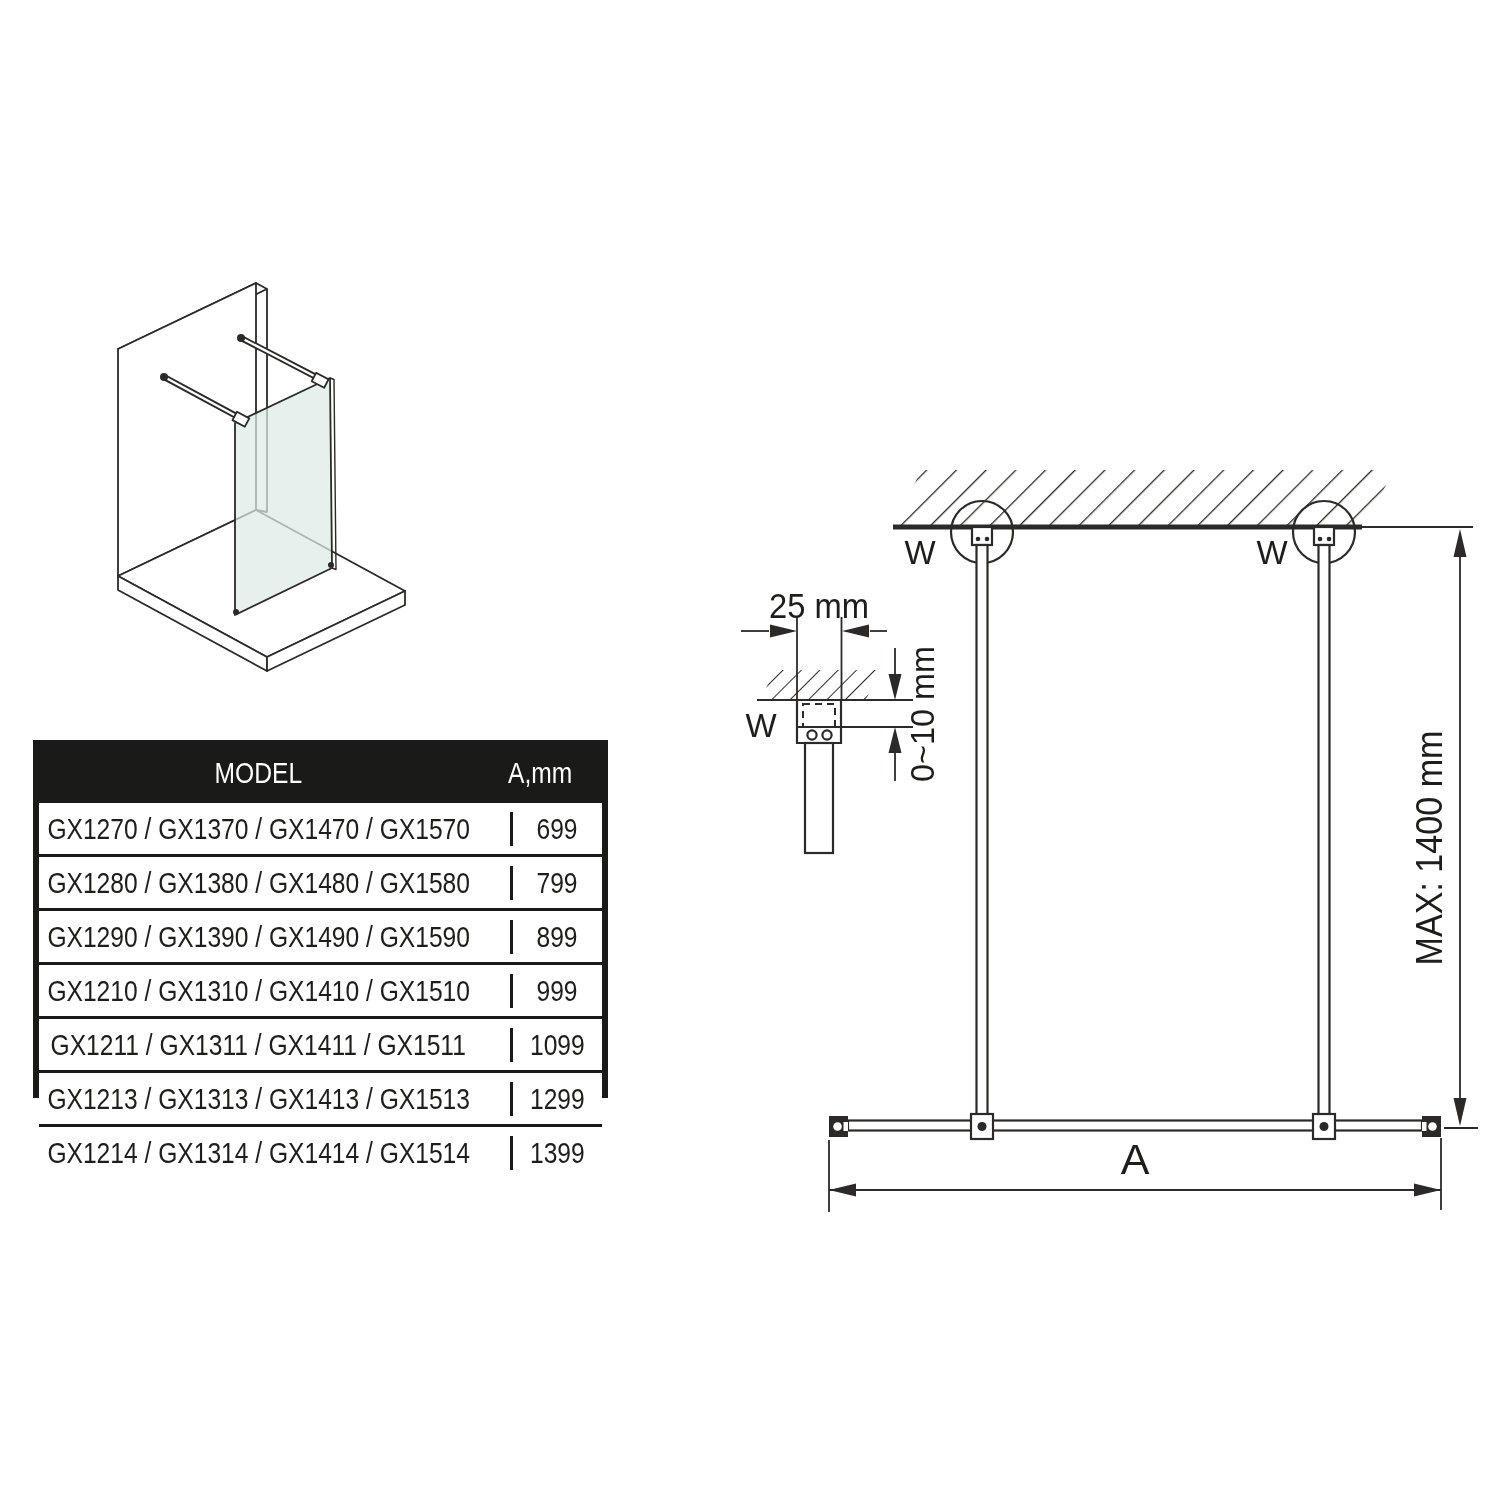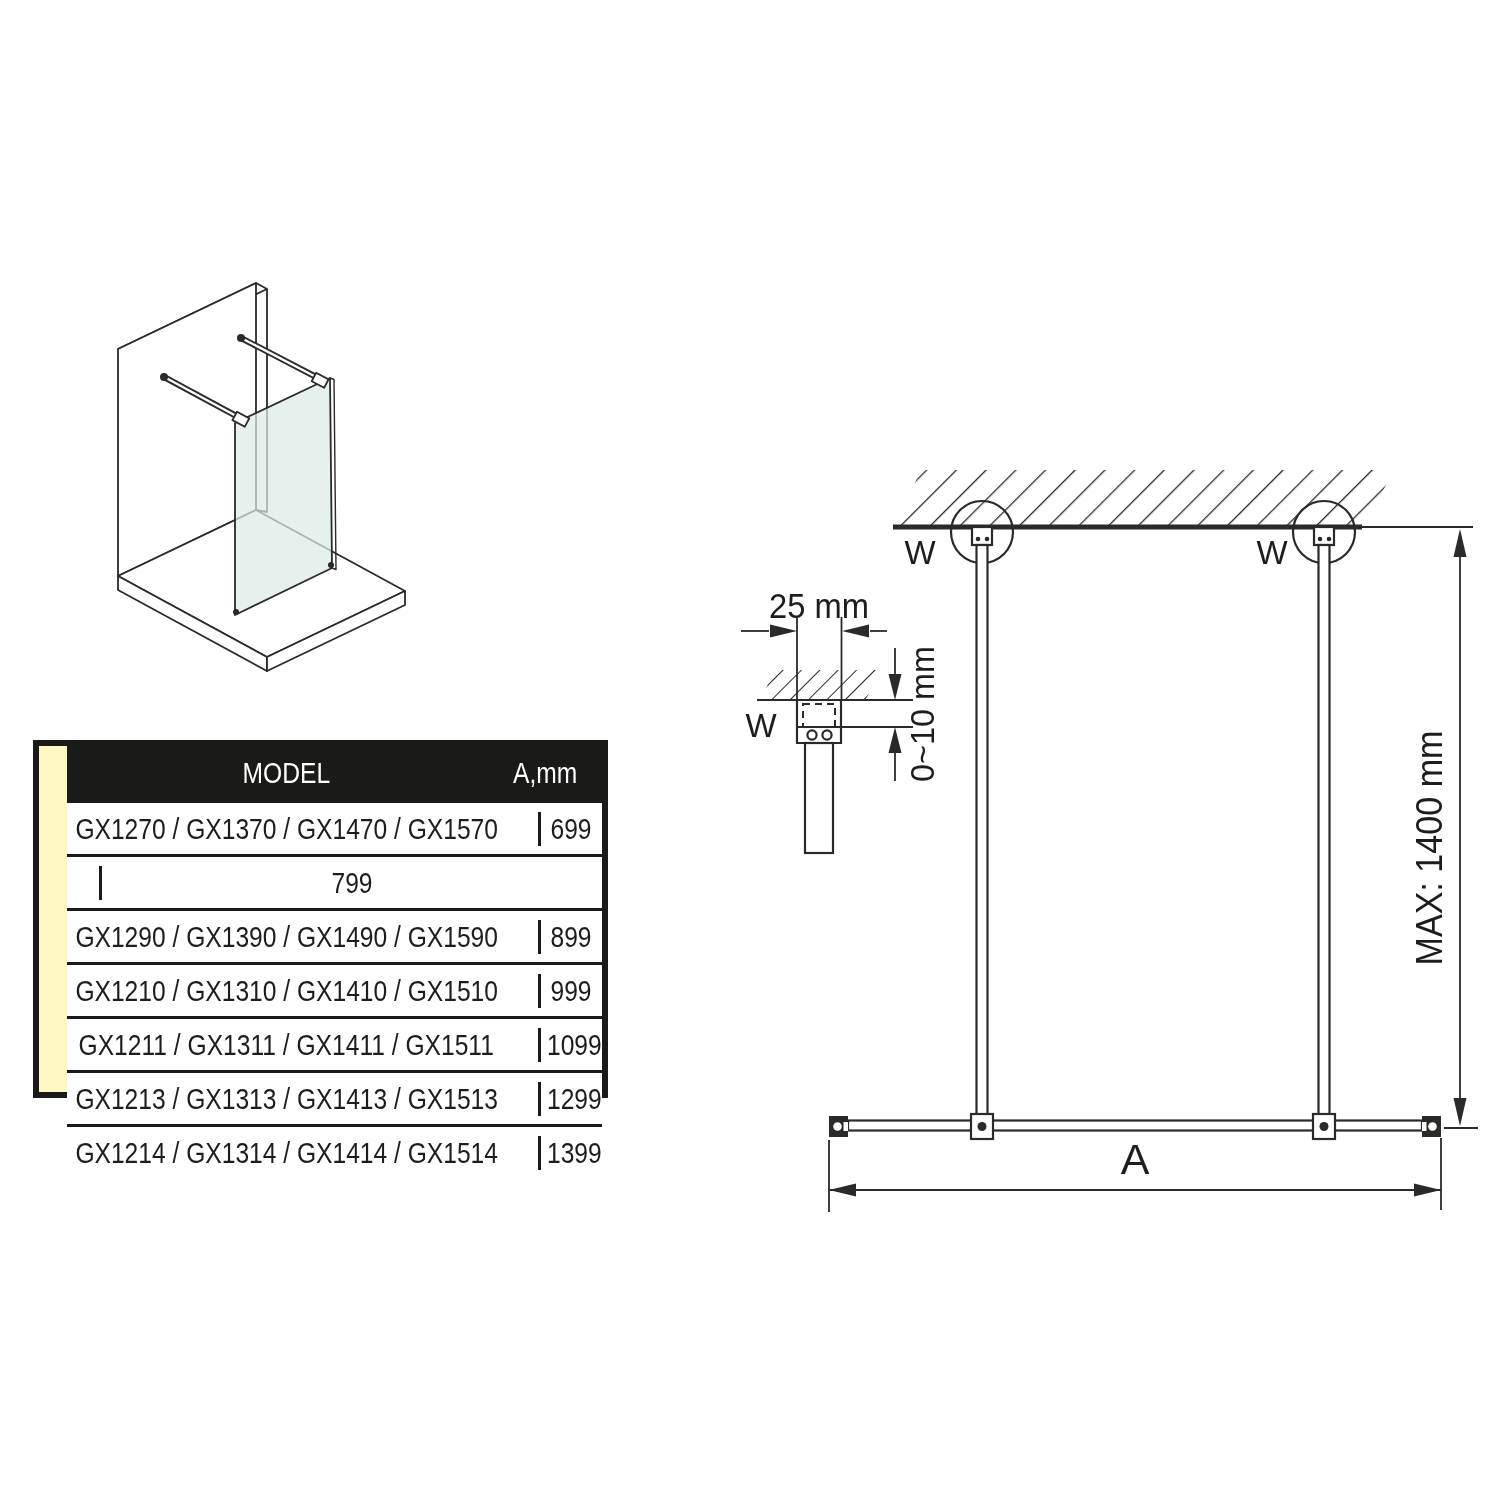"MODEL" .tbl { background: #fef9c3 -> #a3a3a3; padding-left: 28px -> none }
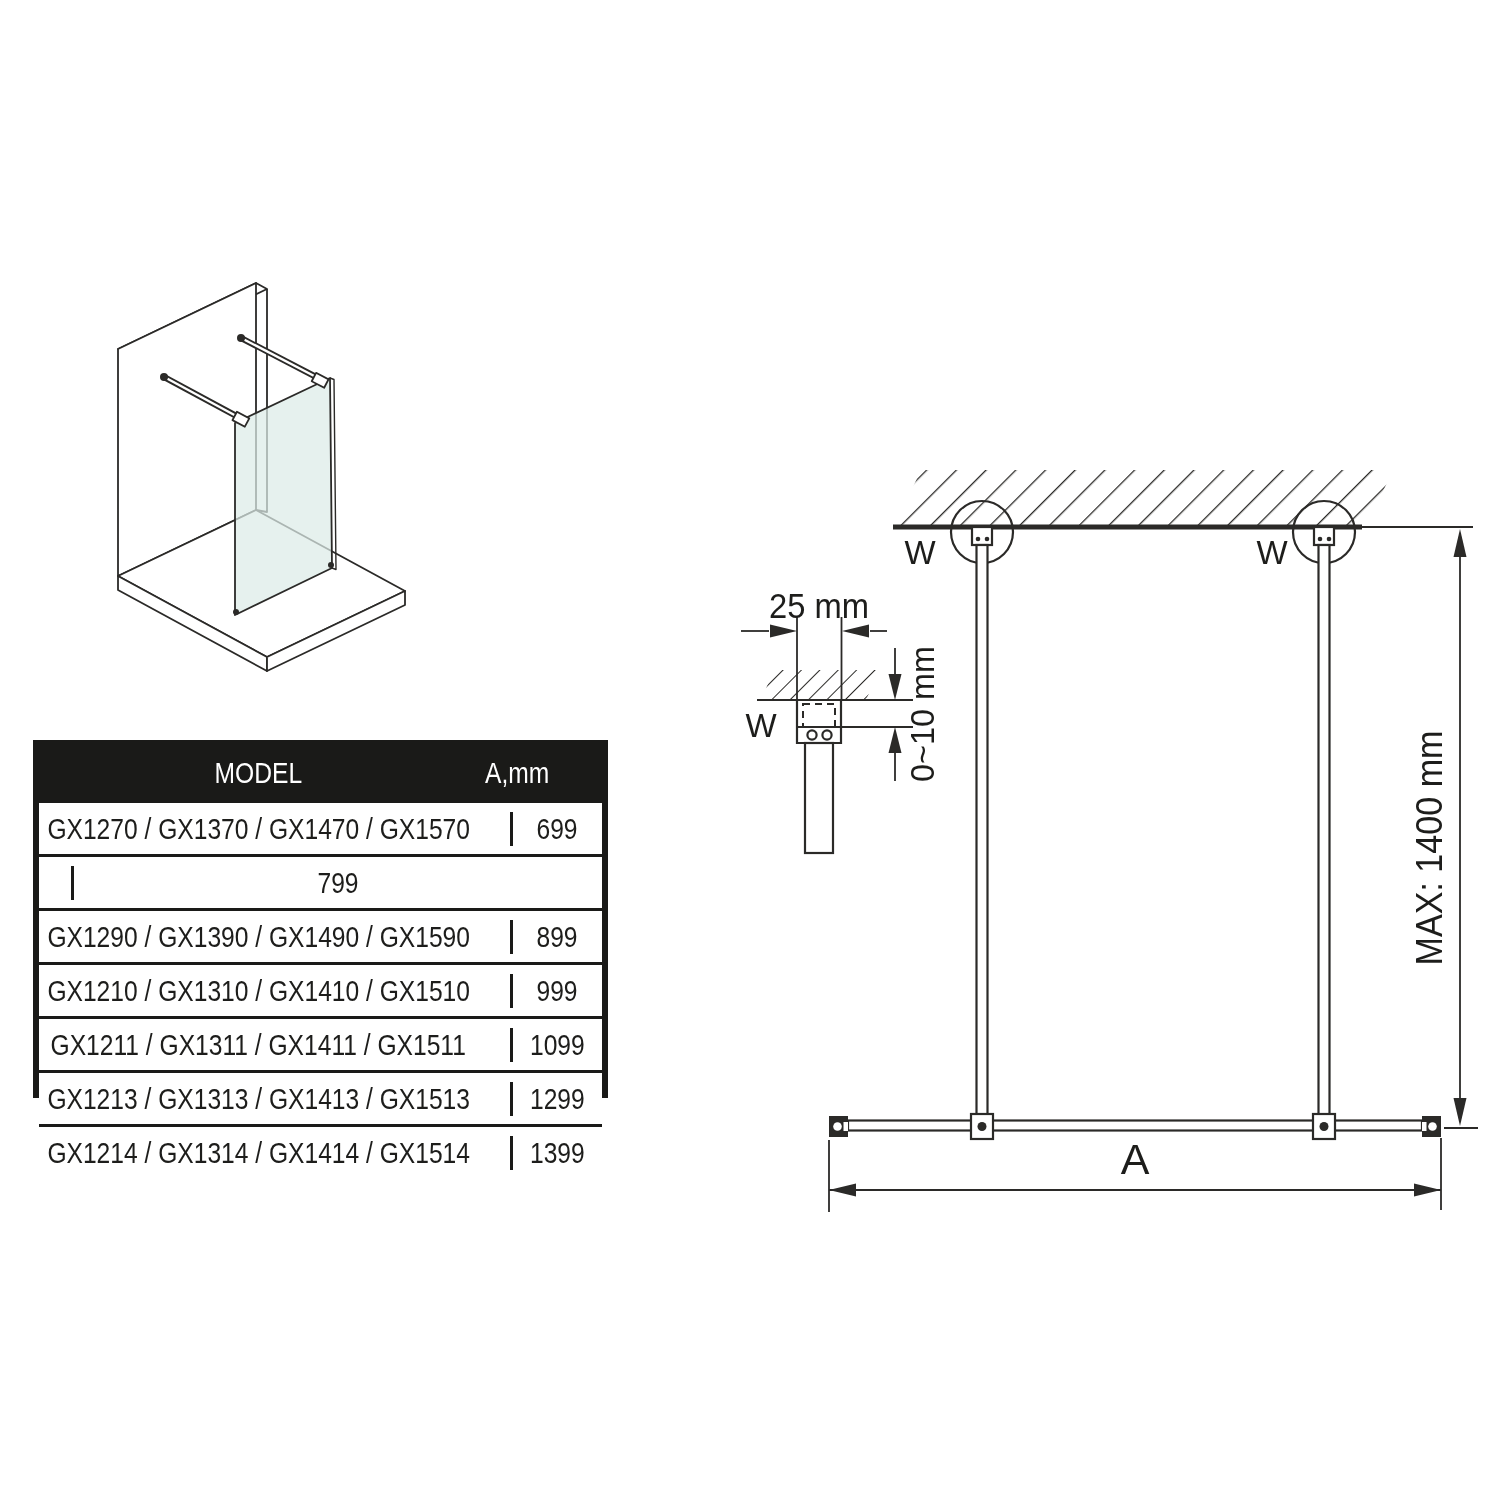"A,mm" .th2 { text-align: none -> center }
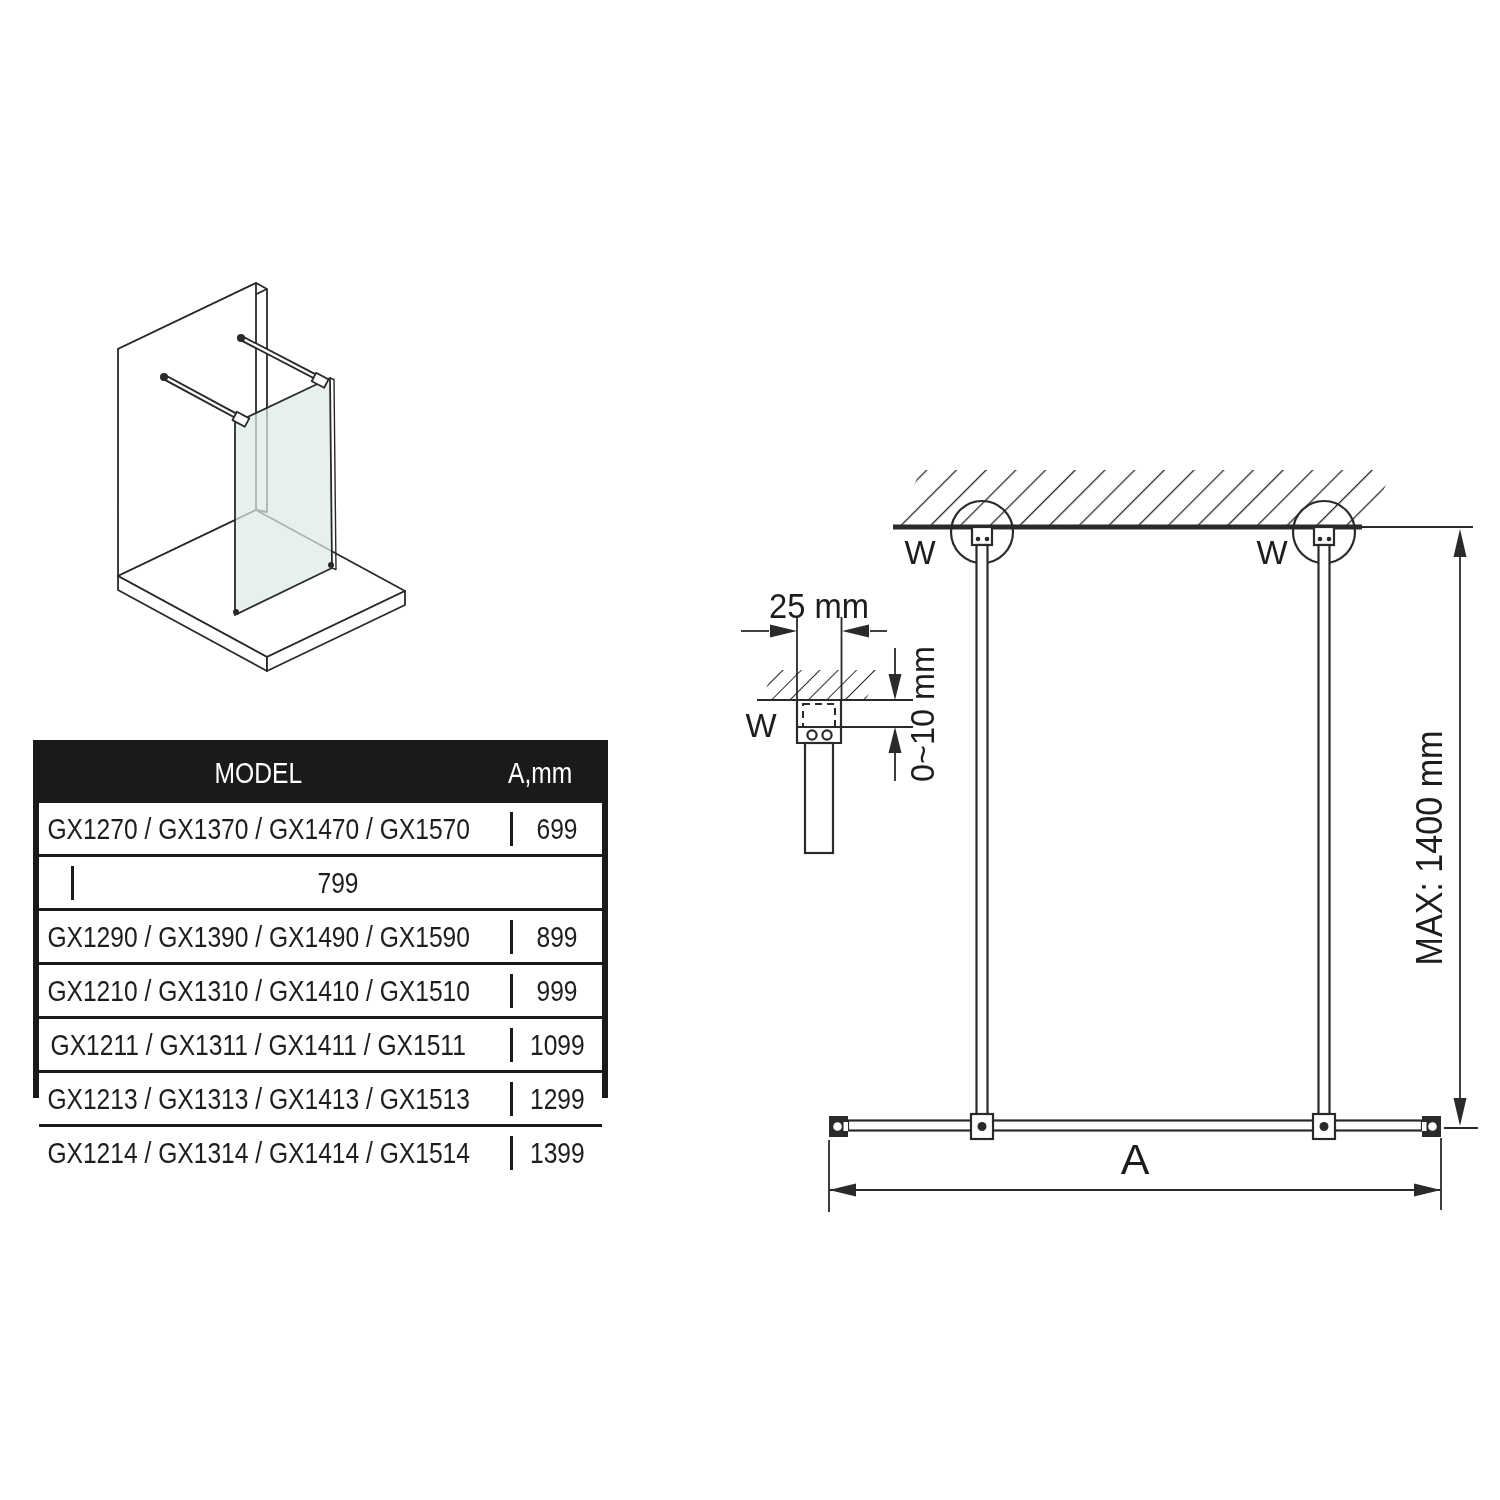"GX1280 / GX1380 / GX1480" div.td1 { html: none -> <div> <span>GX1280 / GX1380 / GX1480 / GX1580</span> </div> }
